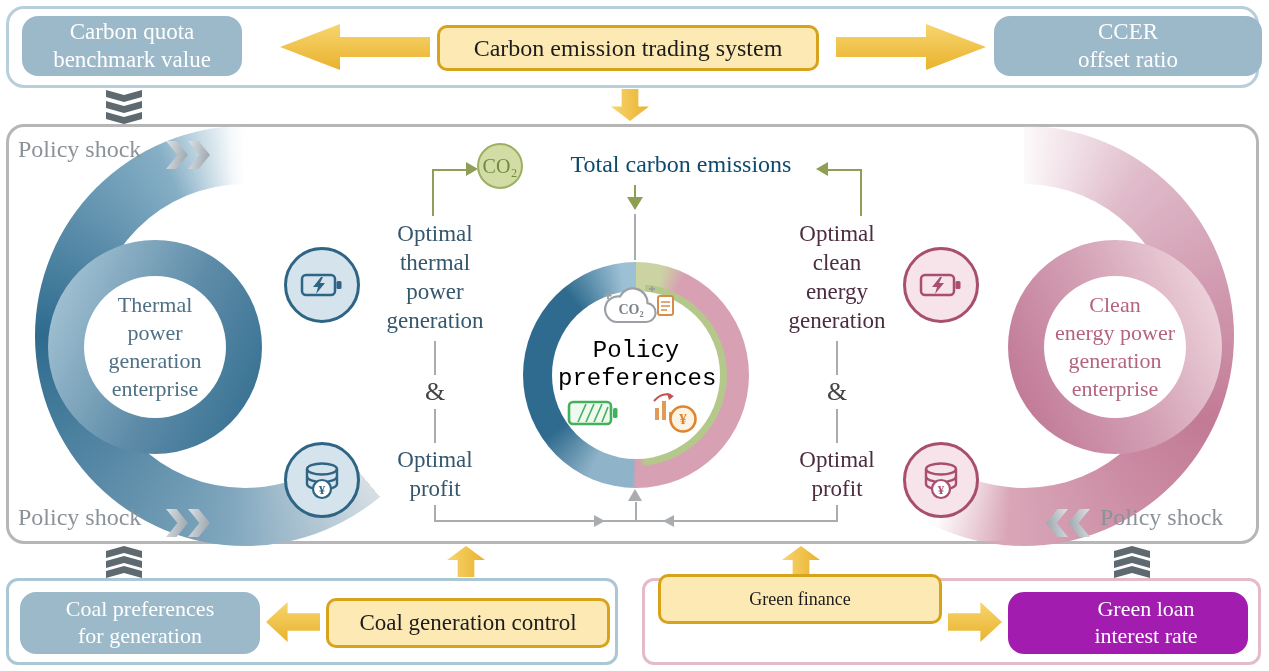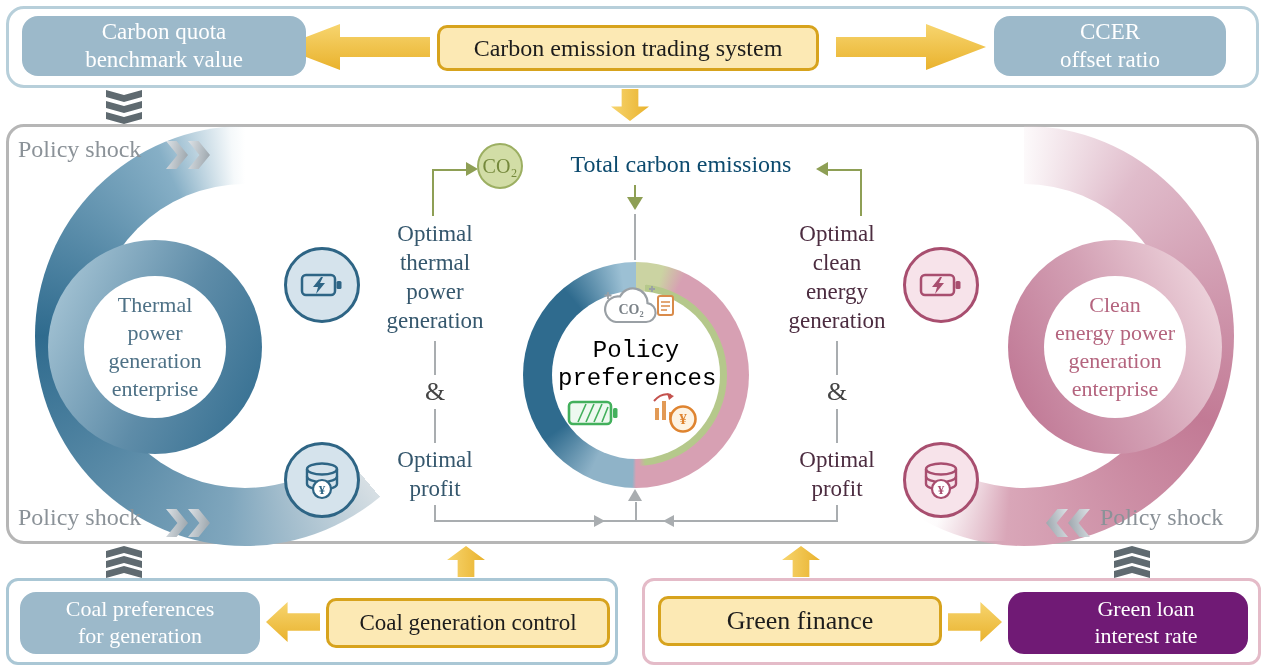"Carbon quota" div.abs { width: 284px -> 220px }
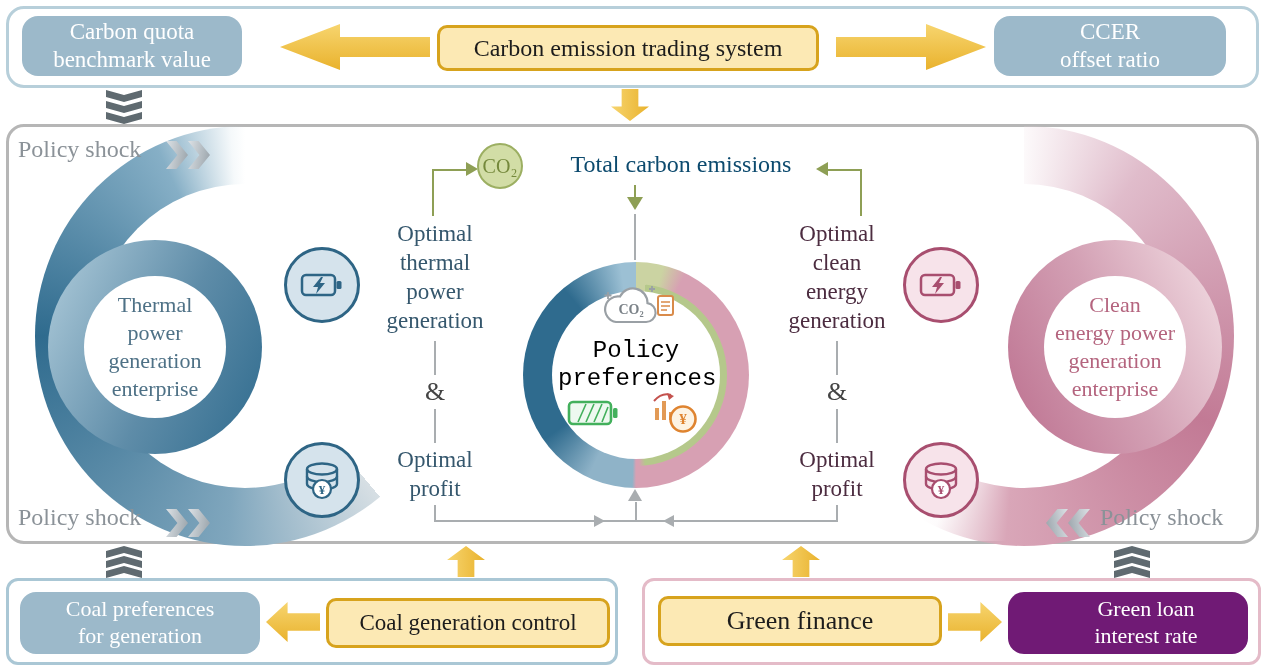"CCER" div.abs { width: 232px -> 268px }
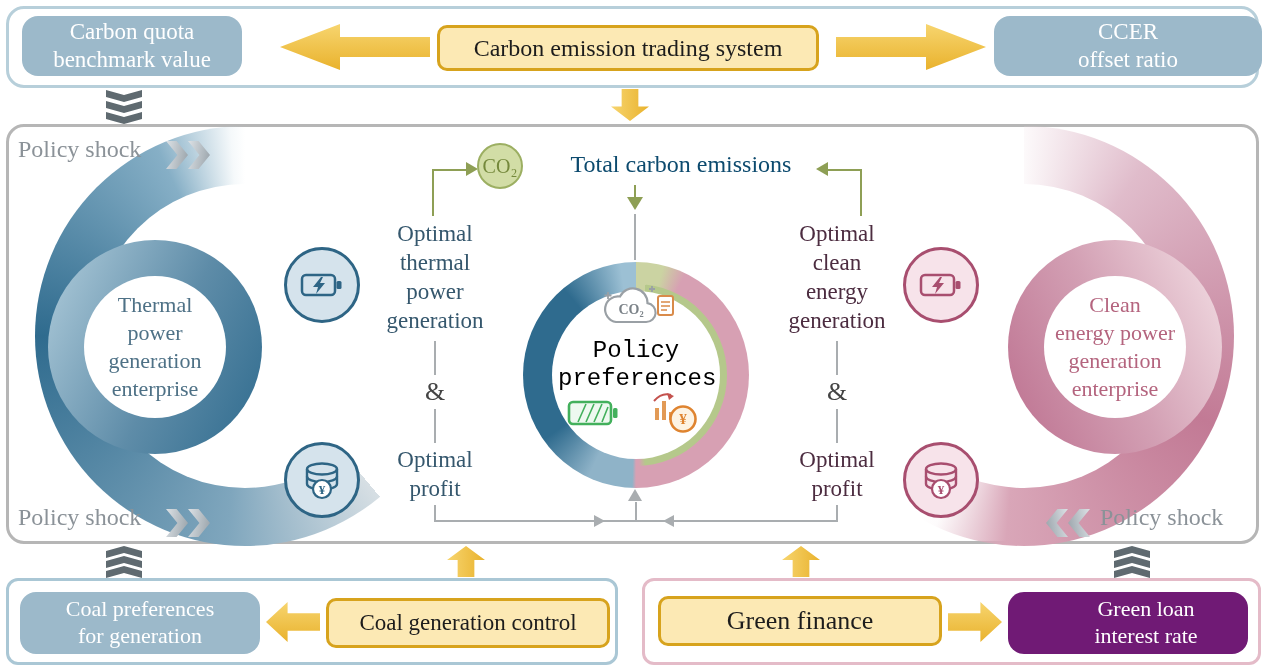"Green finance" div.abs { font-size: 26px -> 18px; top: 596px -> 574px }
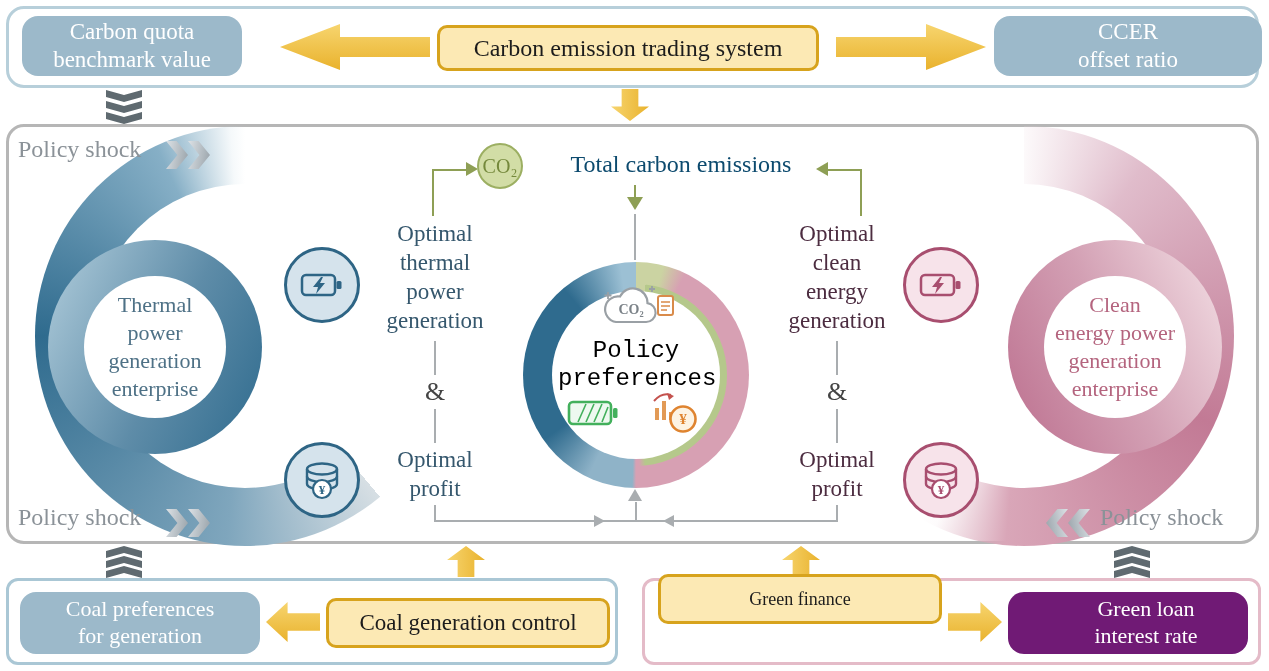"Green loan" .pill-pink { background: #701a75 -> #a21caf }
